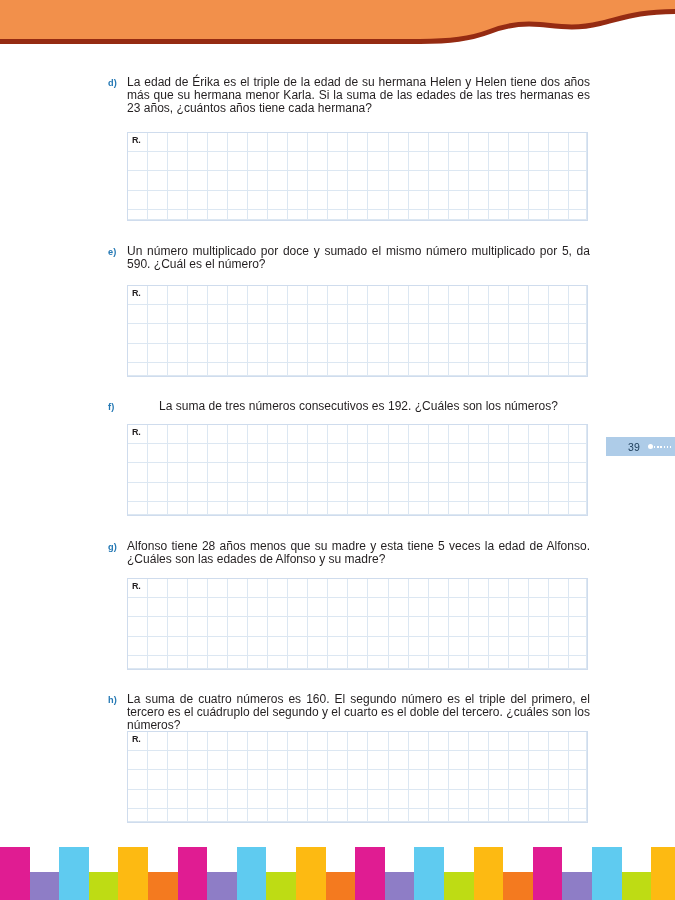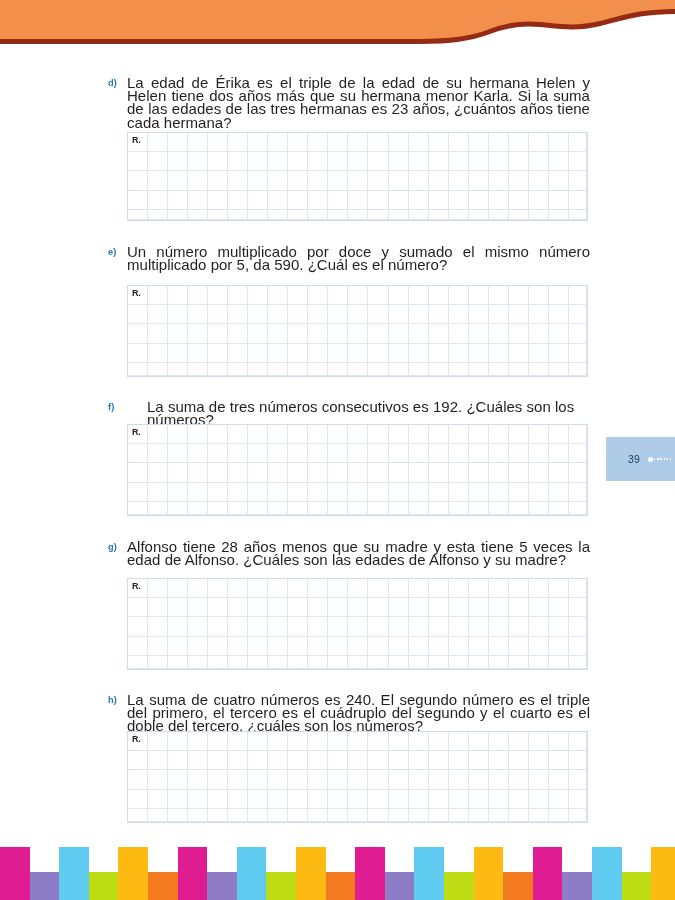"La edad de Érika es" .ex-text { font-size: 15px -> 12px }
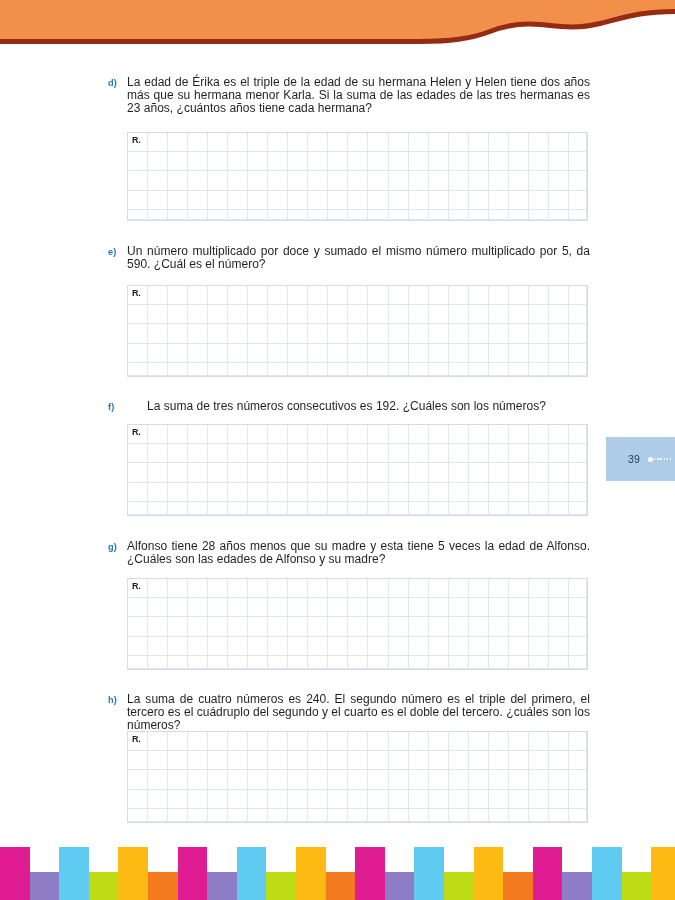"La suma de tres números" .ex-text.nojust { margin-left: 20px -> none; text-align: left -> center }
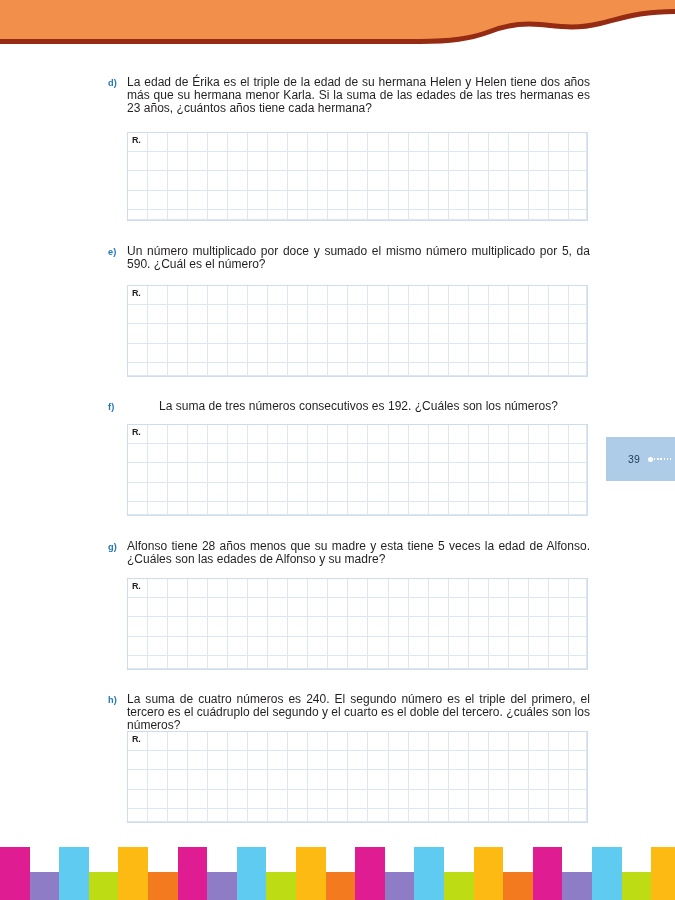"39" .page-badge { height: 44px -> 19px }
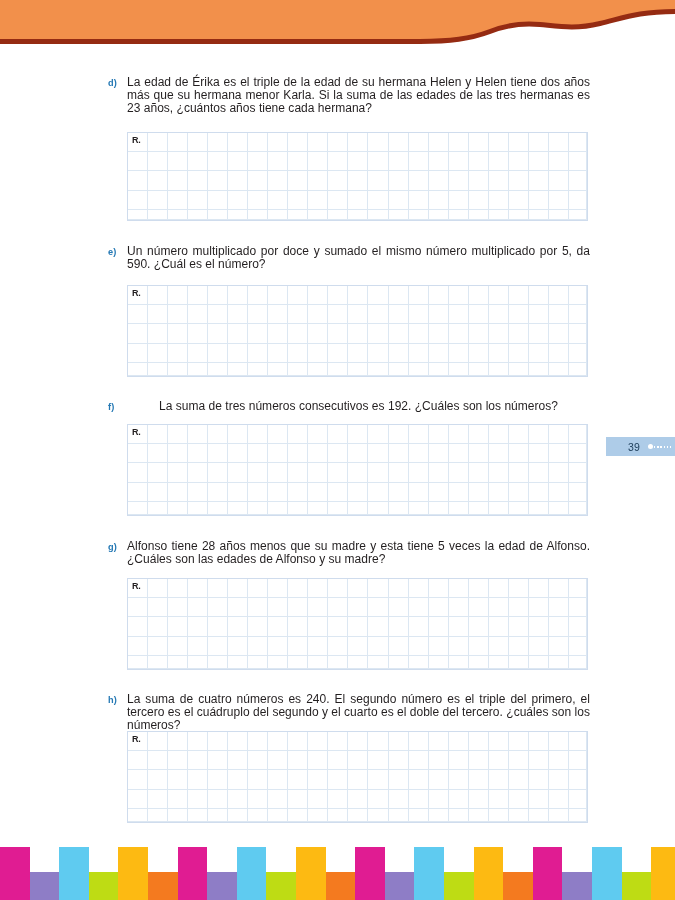"La suma de cuatro números" span.ex-text { text: 240 -> 160 }
